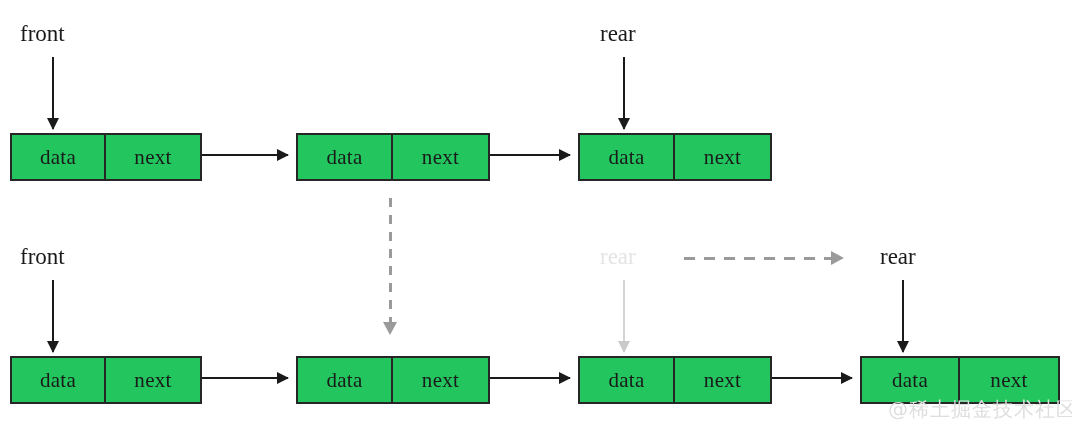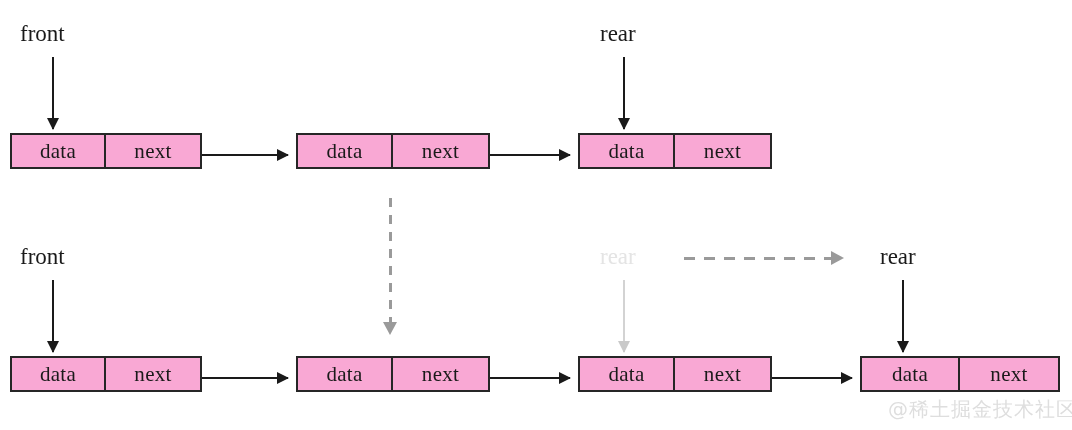"data" .node { background: #f9a8d4 -> #22c55e; height: 36px -> 48px }
